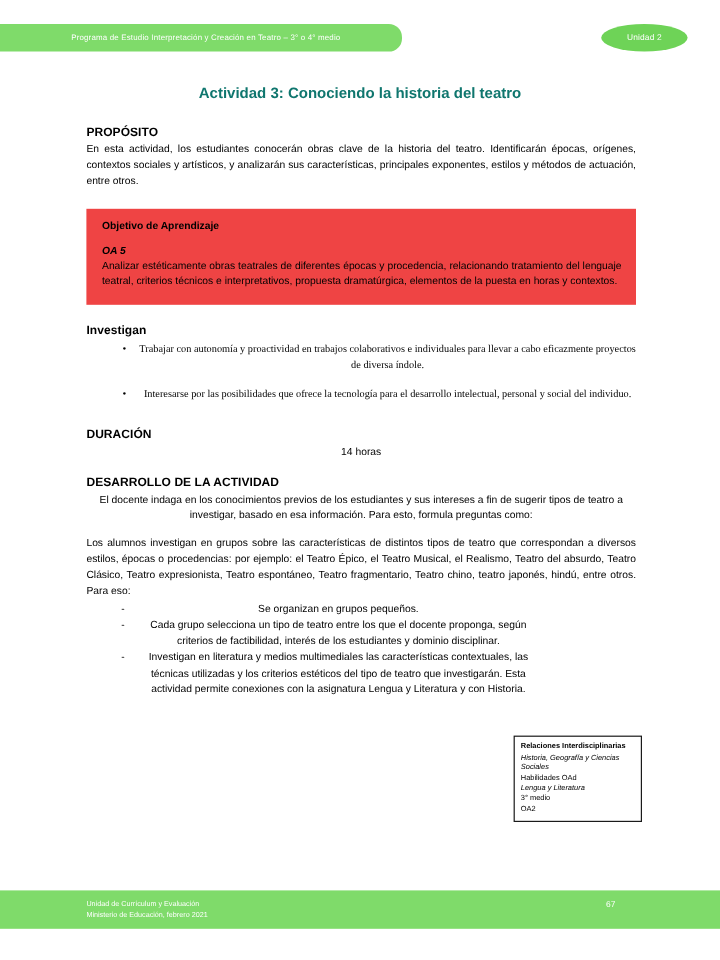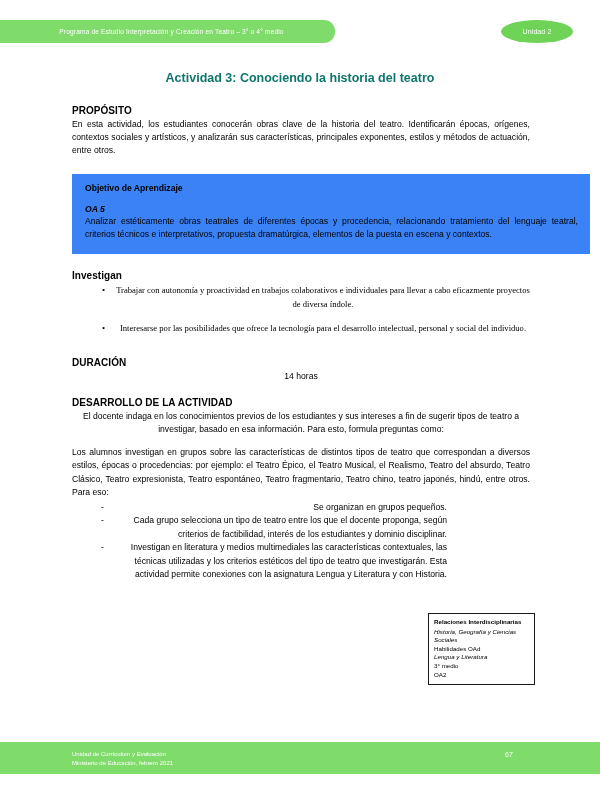"Objetivo de Aprendizaje" .oa-box { background: #3b82f6 -> #ef4444; width: 518px -> 458px }
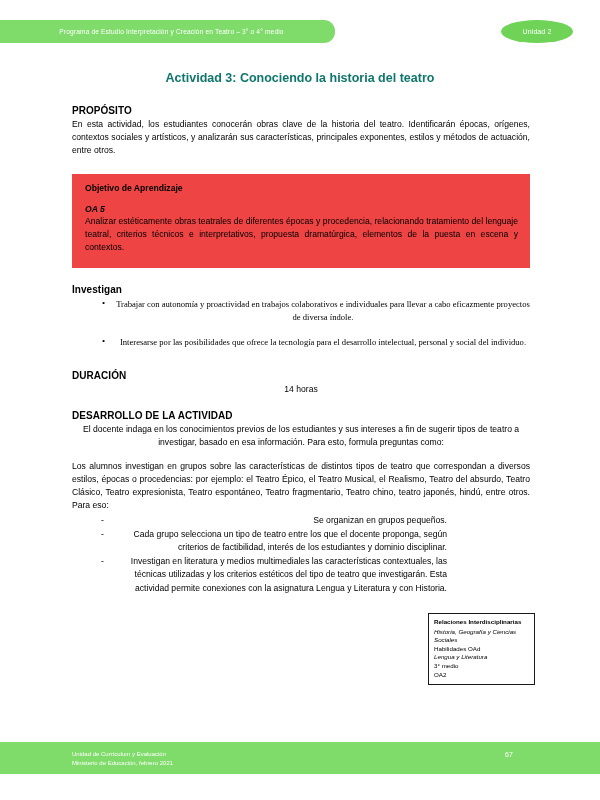"Analizar estéticamente obras teatrales" p.oa-text { text: escena -> horas }
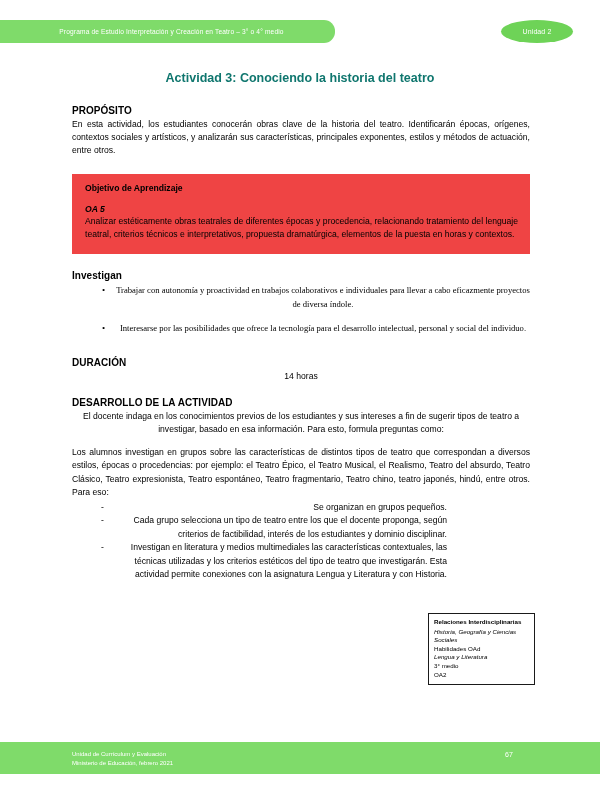"Se organizan en grupos pequeños." ul.dashes li { text-align: right -> center }
